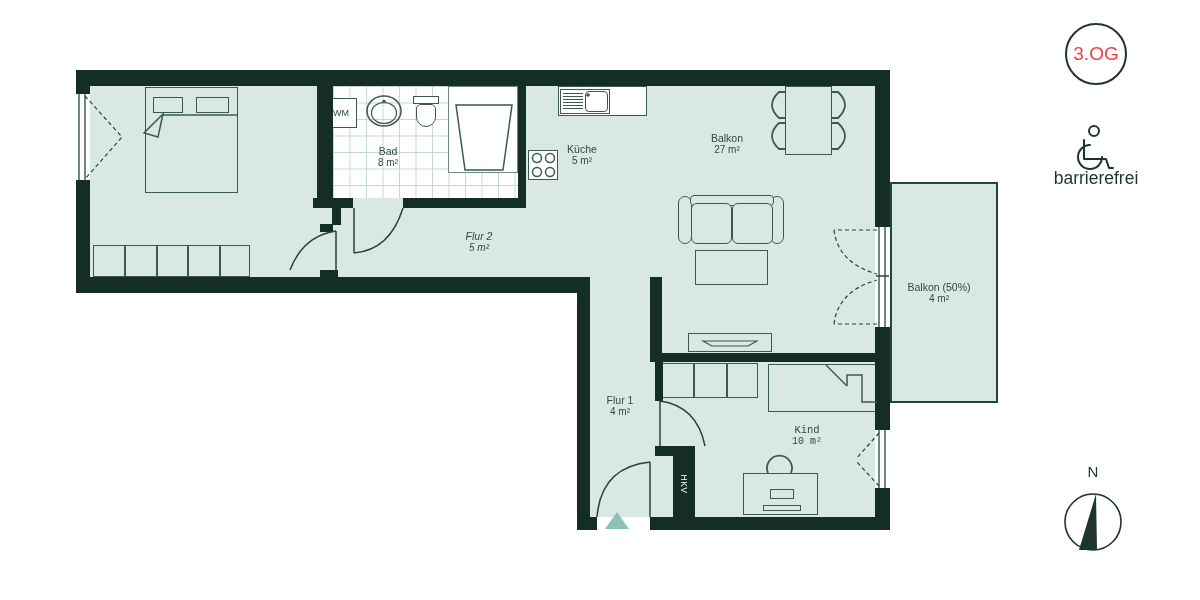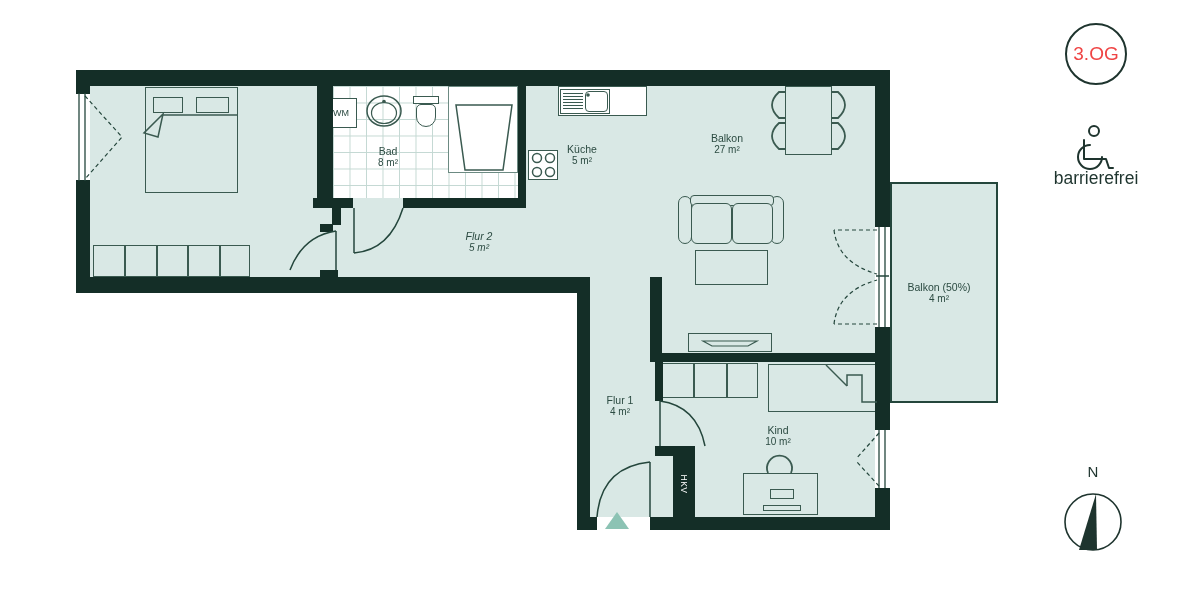"Kind" div.room-label { font-family: none -> Liberation Mono, monospace; left: 718px -> 747px }
